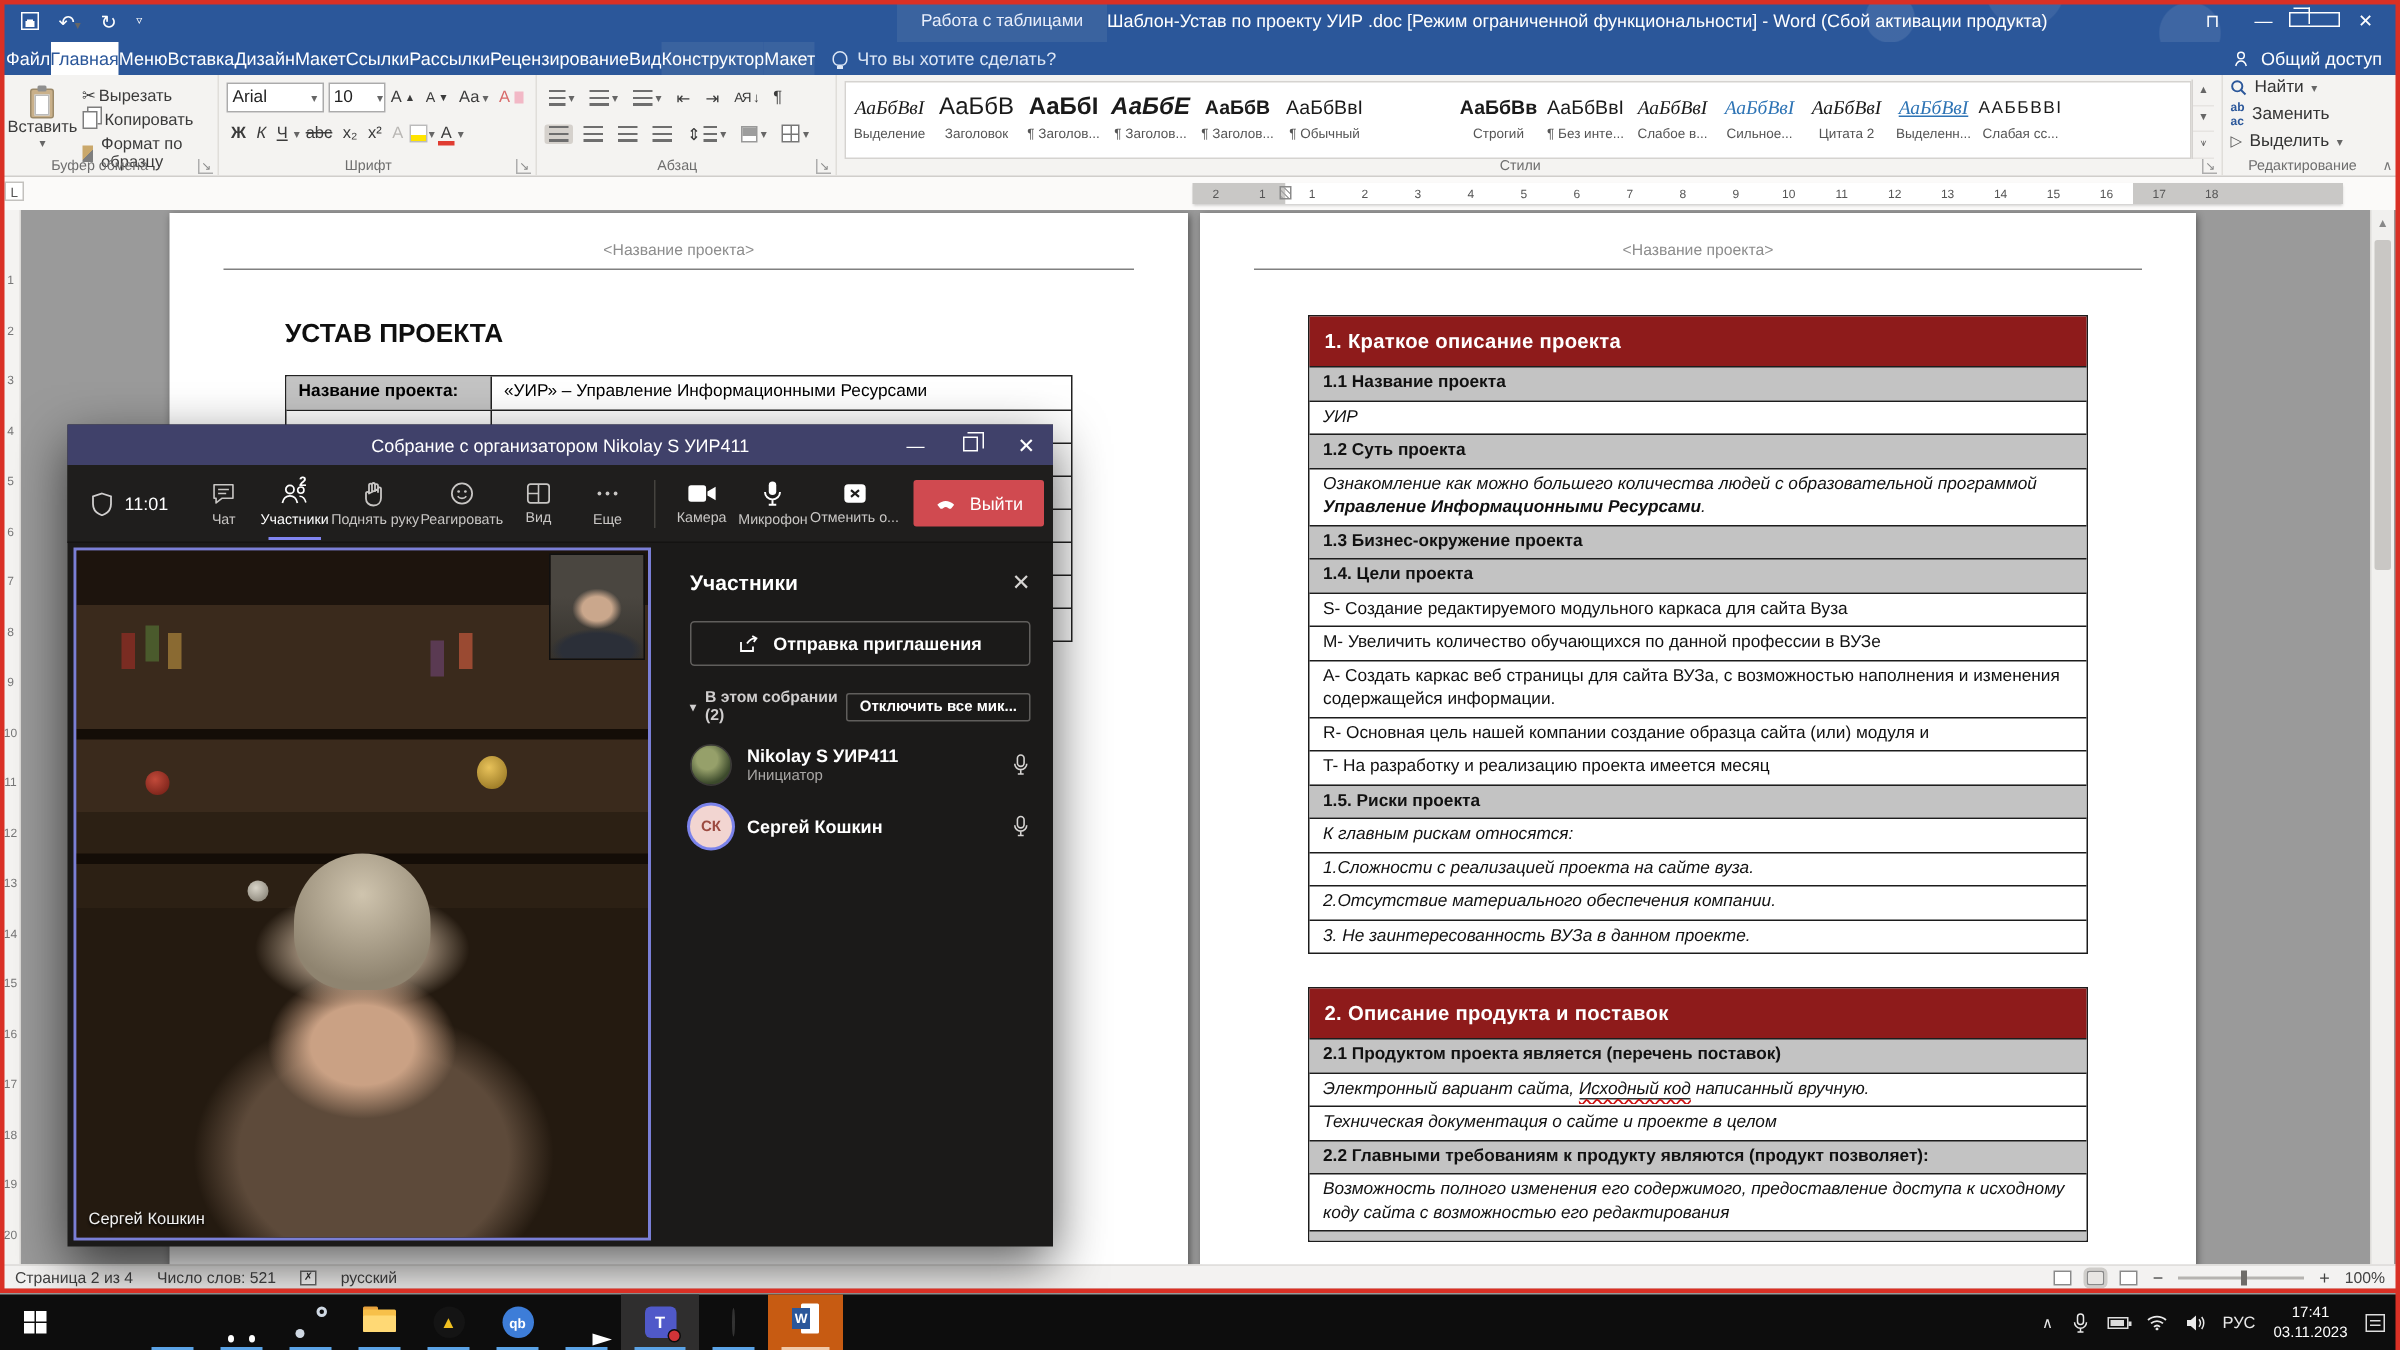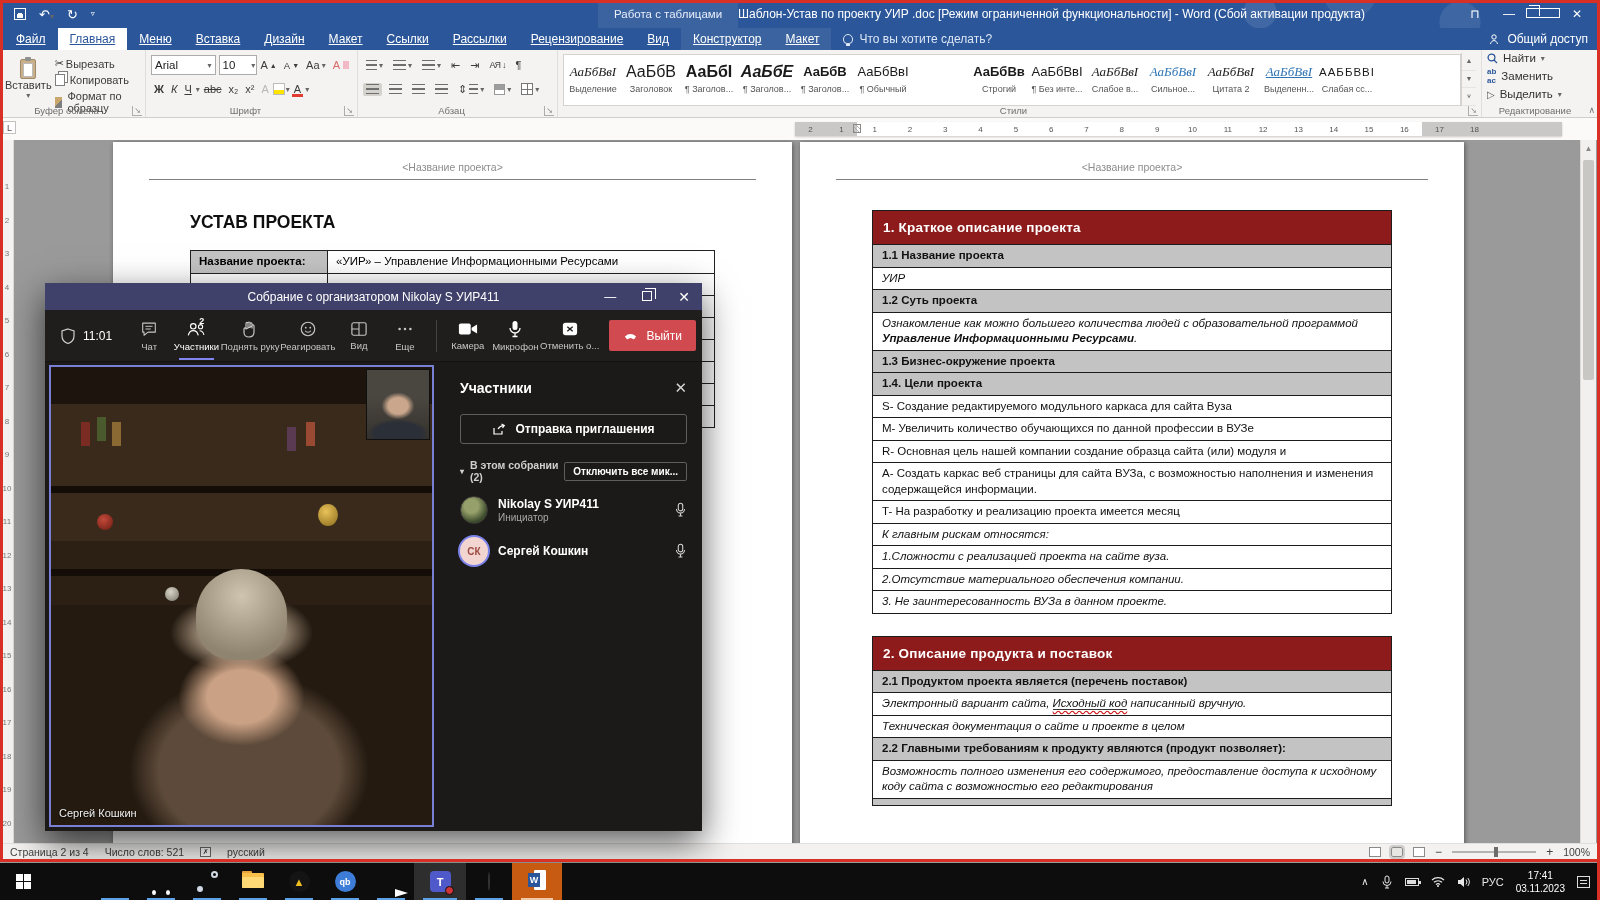"Файл" .tab { padding: 0 12px -> 0 0; text-decoration: underline -> none }
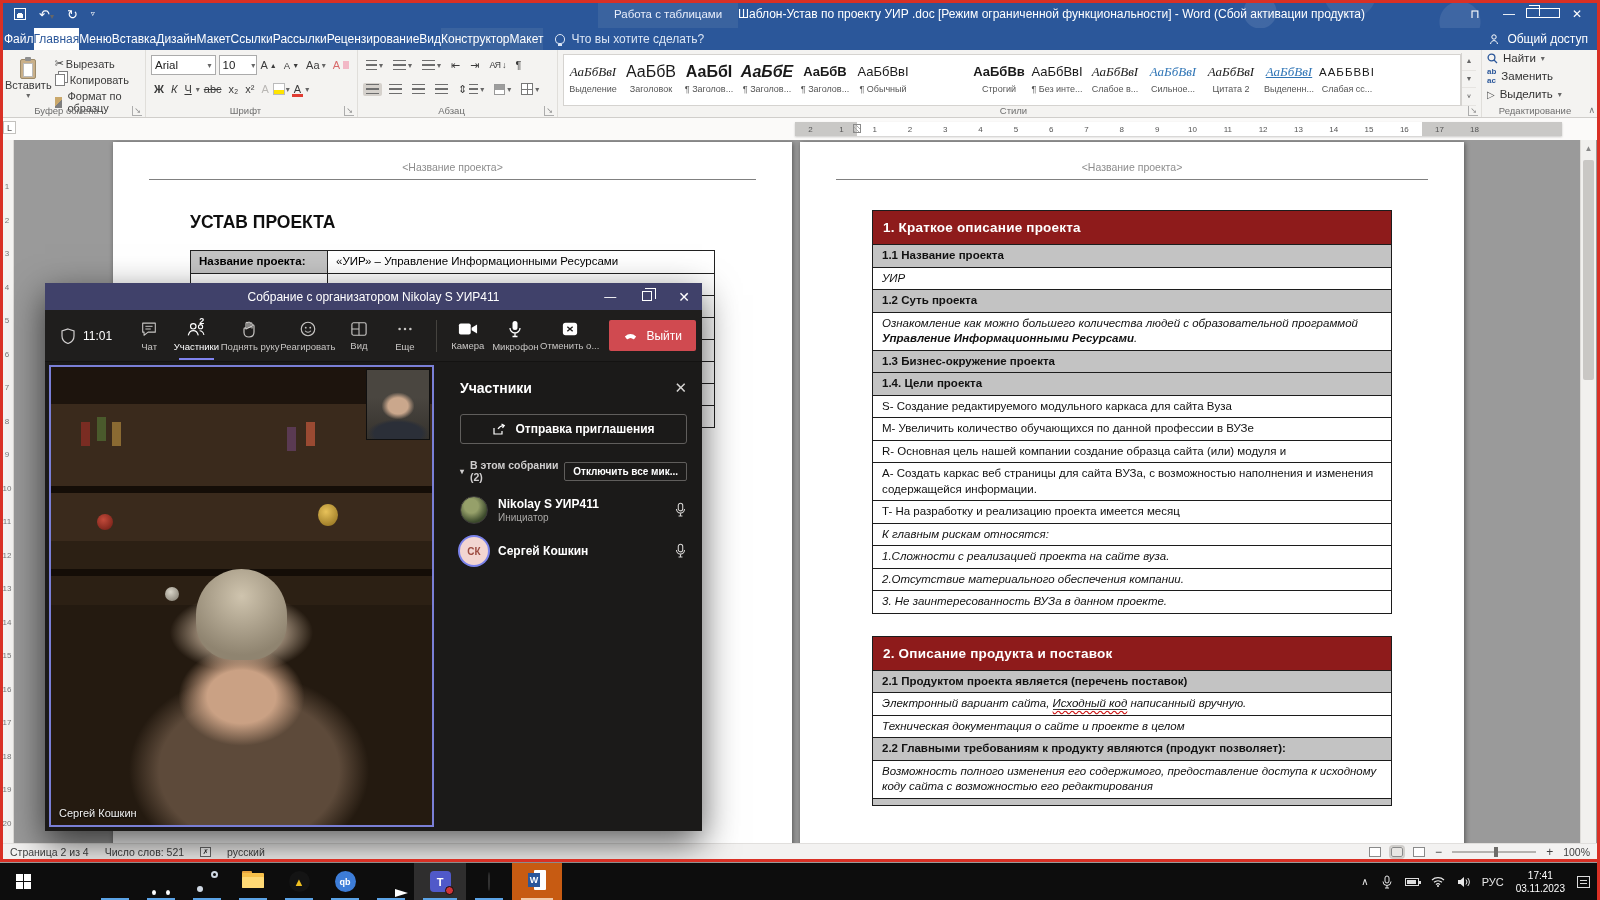"R- Основная цель нашей компании" div.rt-row { order: before "A- Создать каркас веб страницы" -> after "A- Создать каркас веб страницы" }
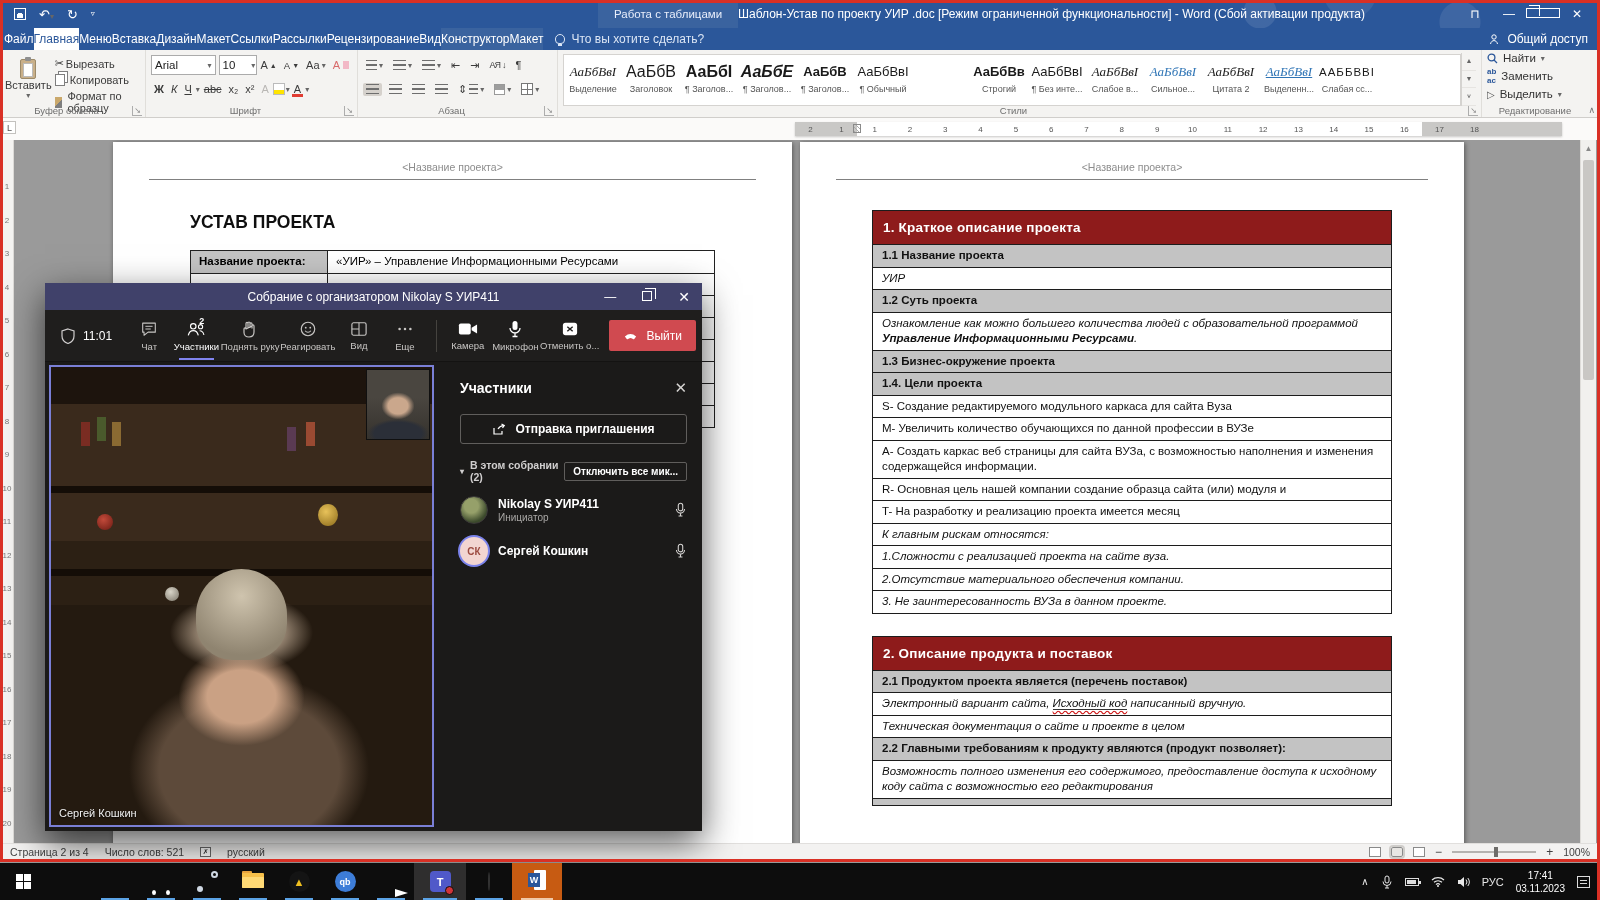"1.5. Риски проекта" div.rt-row { html: none -> <div><span>1.5. Риски проекта</span></div> }
